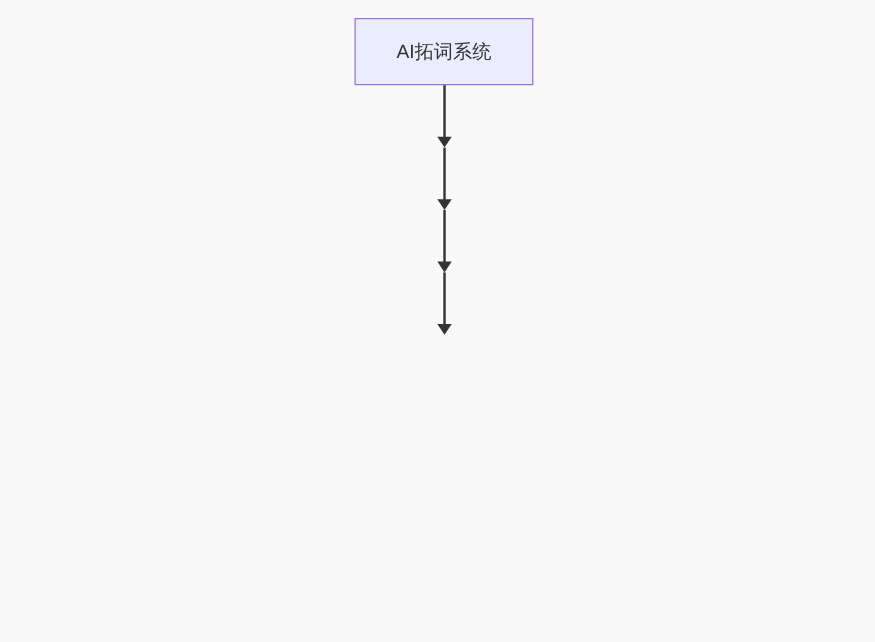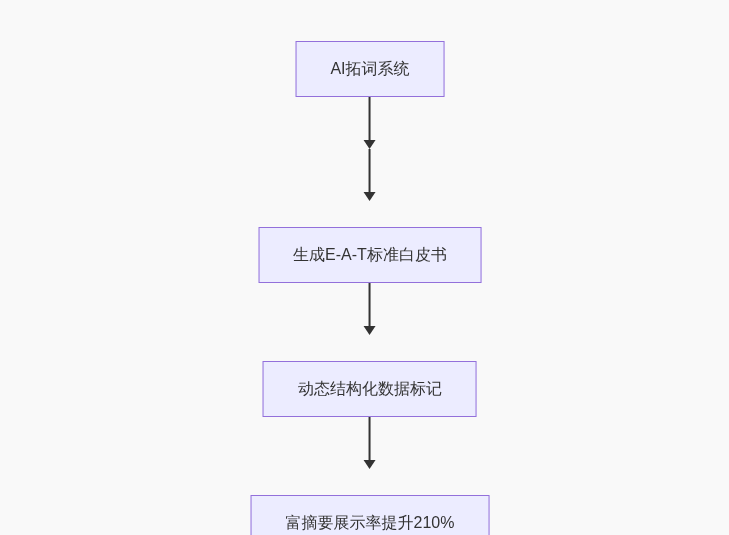"AI拓词系统" .node { margin-top: 26px -> none }
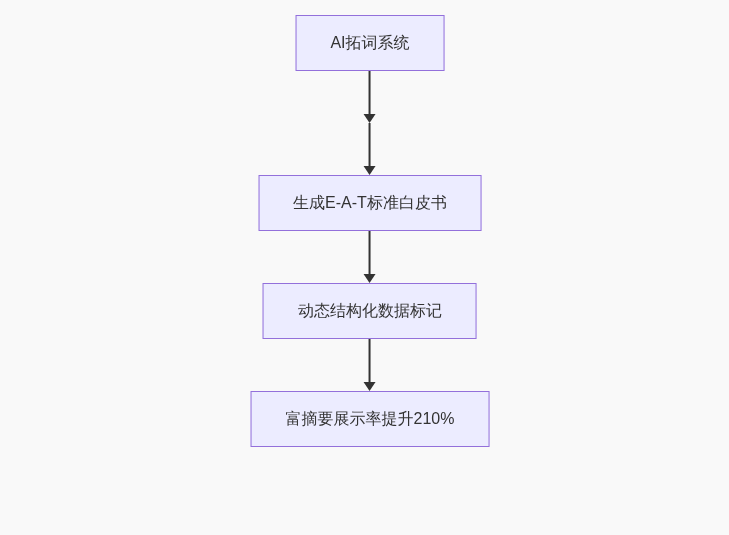"生成E-A-T标准白皮书" div.node { html: <div> <span>生成E-A-T标准白皮书</span> </div> -> none }
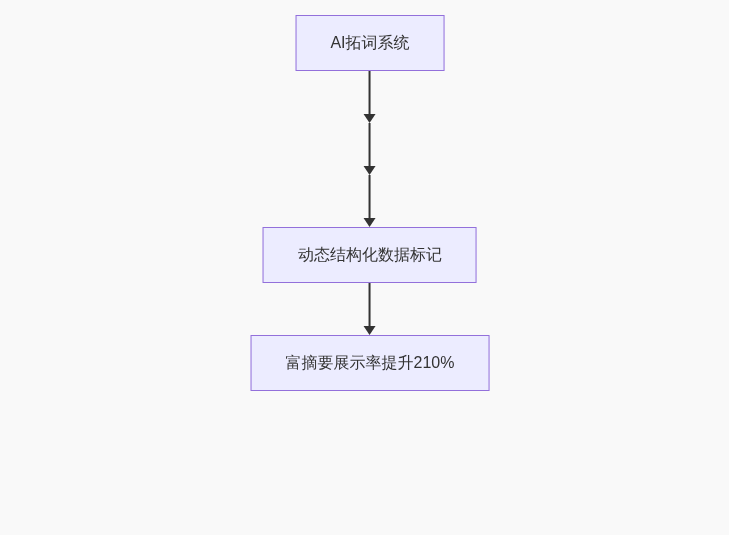"动态结构化数据标记" div.node { html: <div> <span>动态结构化数据标记</span> </div> -> none }
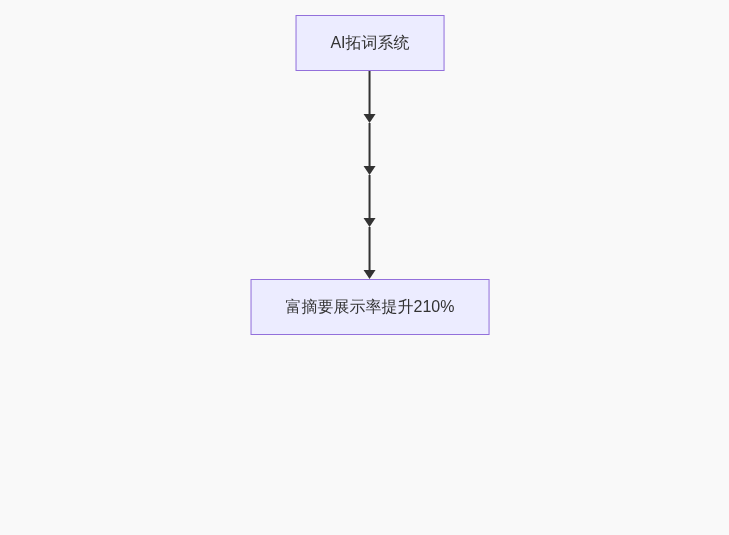"富摘要展示率提升210%" div.node { html: <div> <span>富摘要展示率提升210%</span> </div> -> none }
